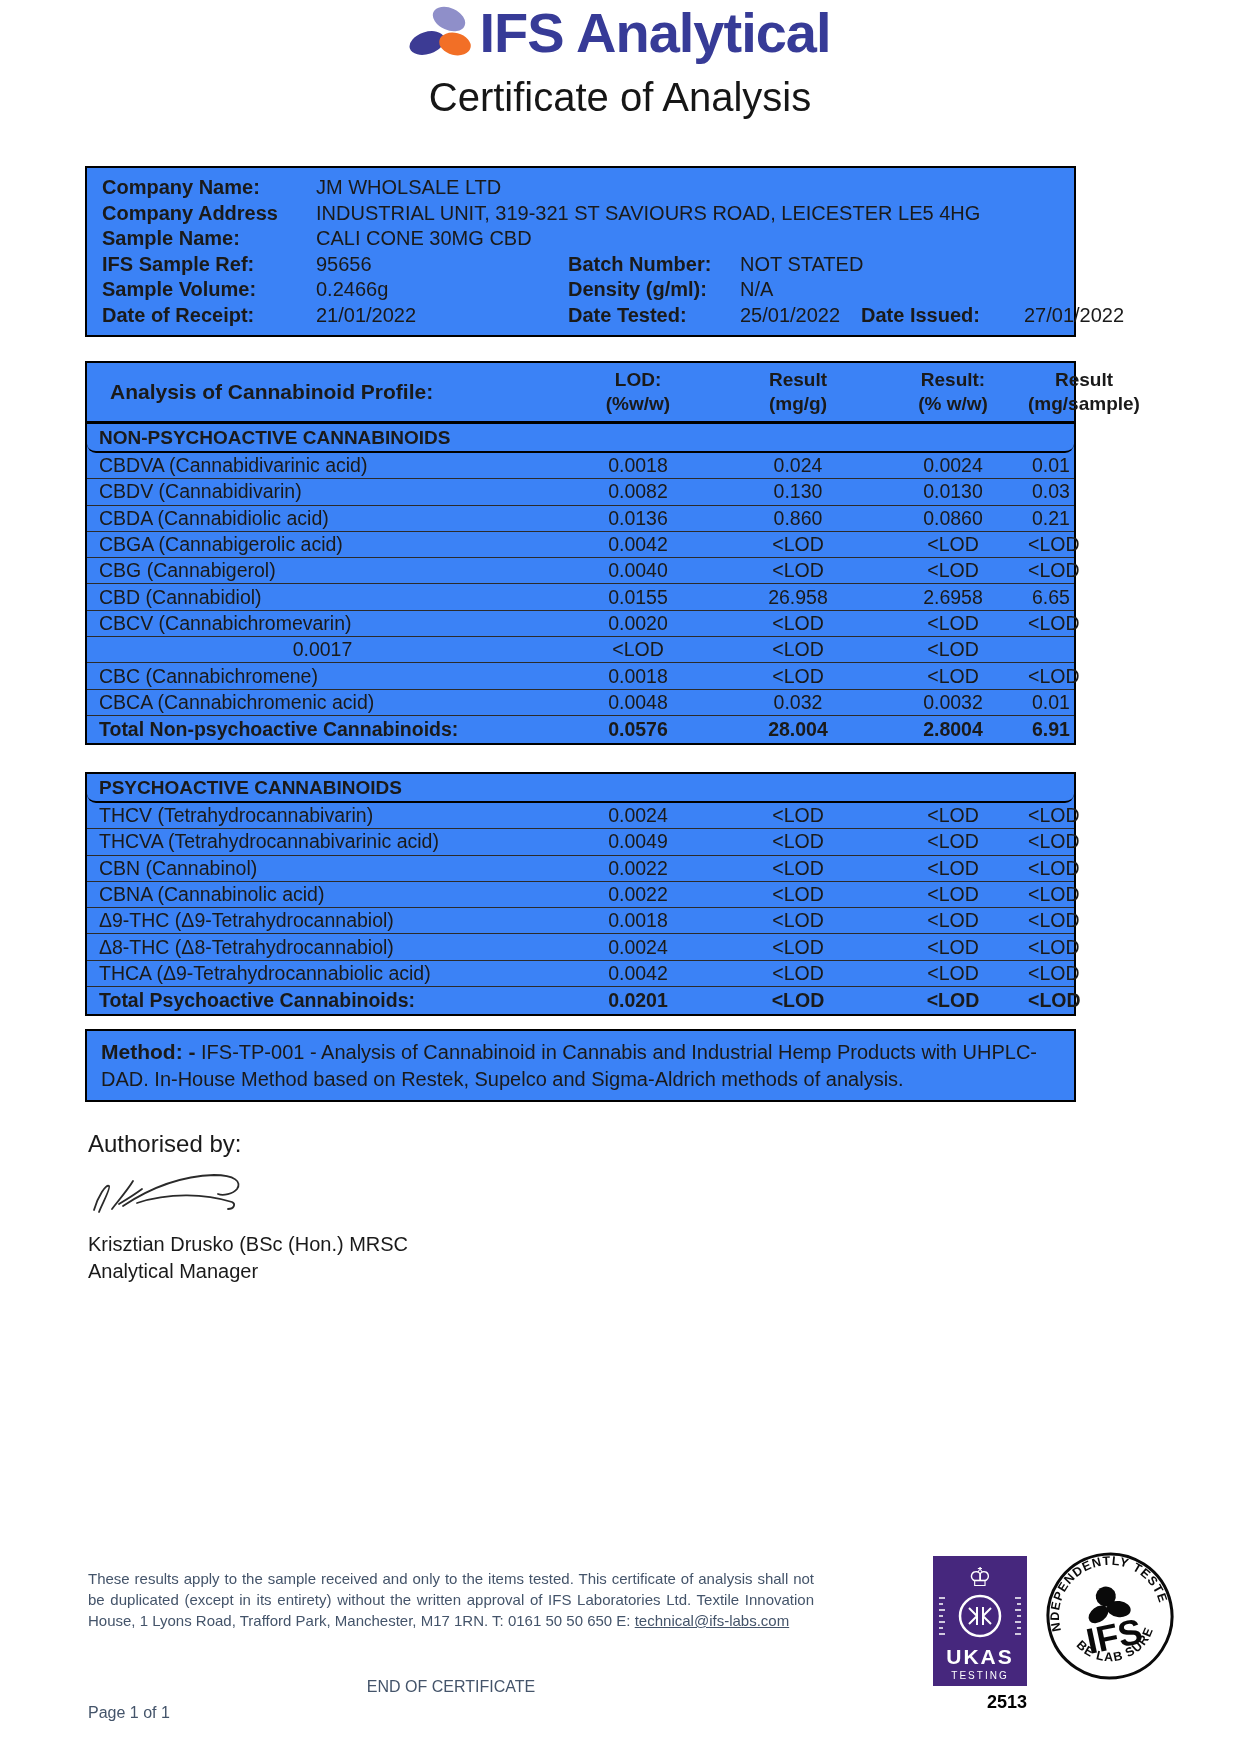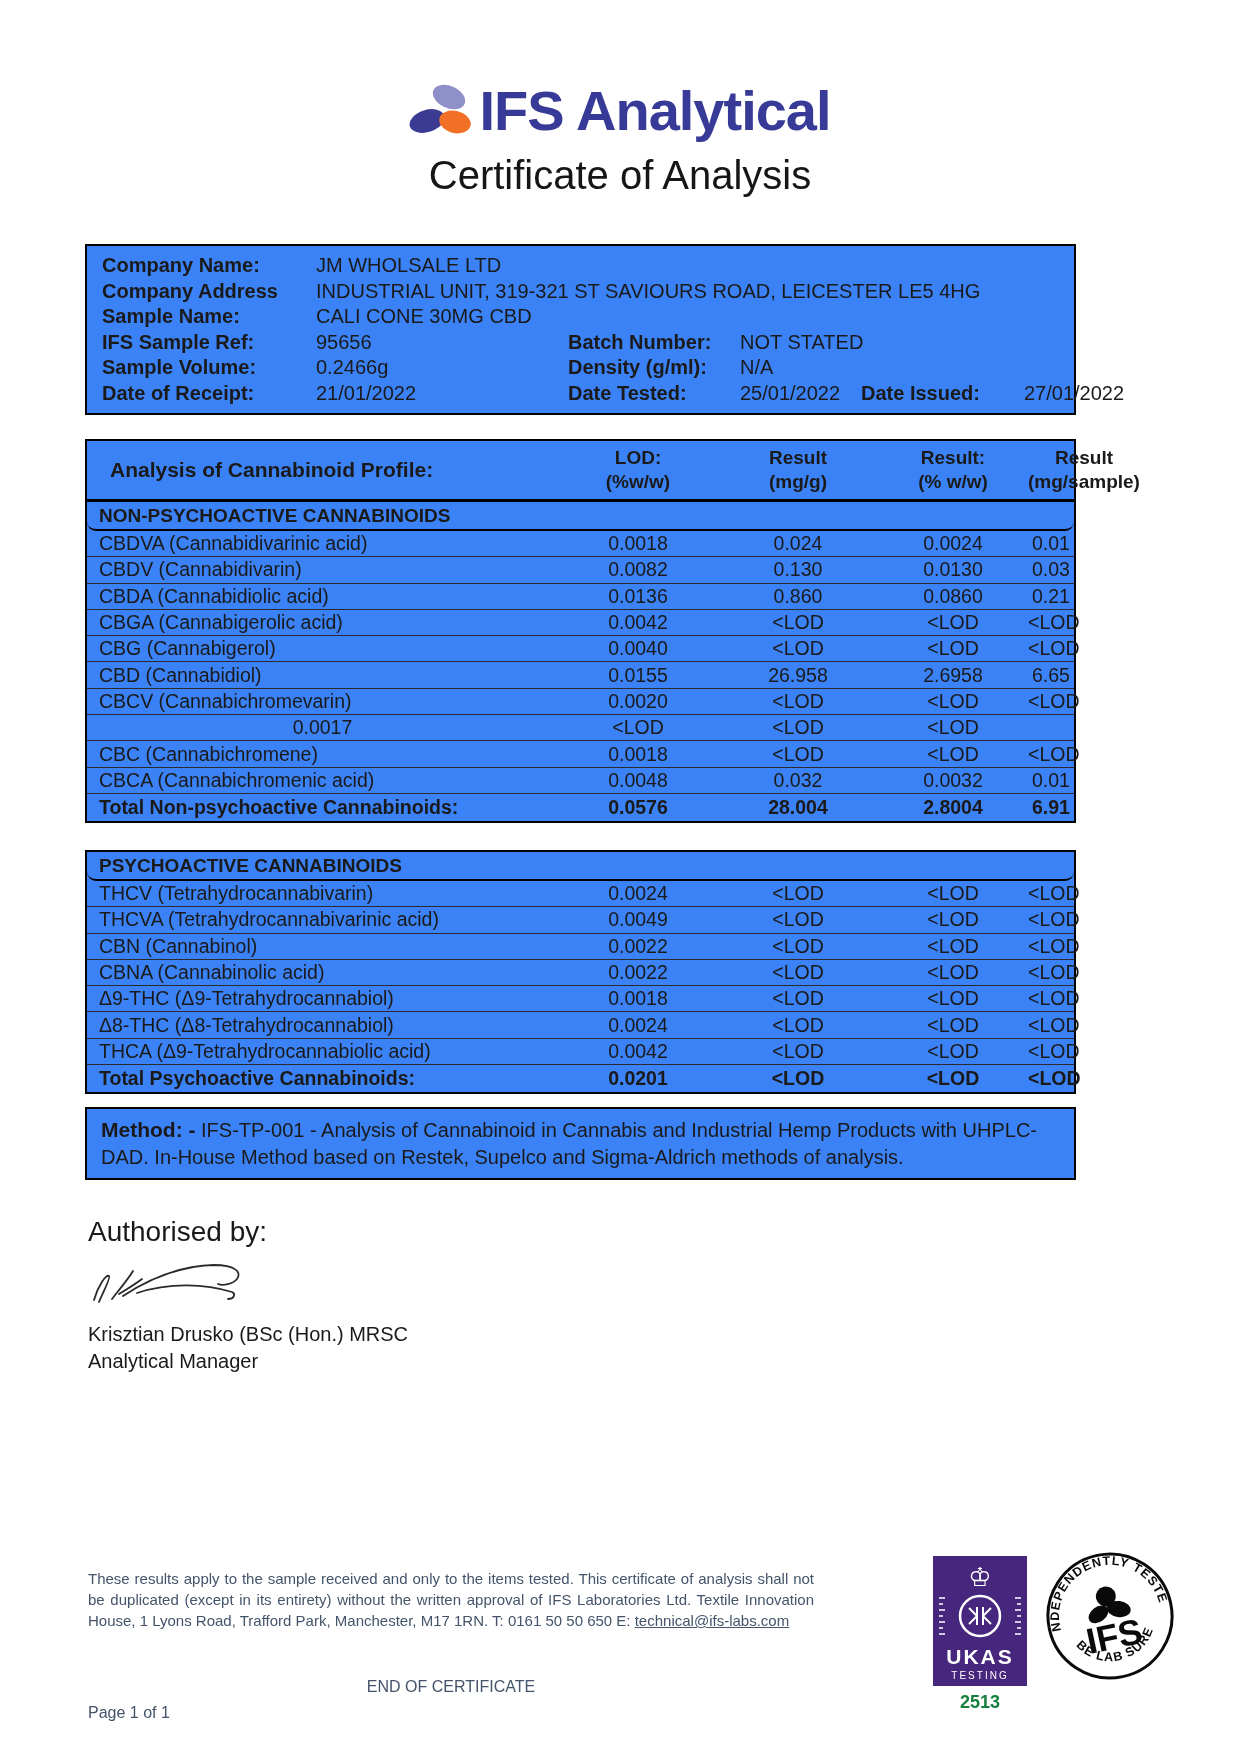"IFS Analytical" .brand-row { padding-top: 78px -> none }
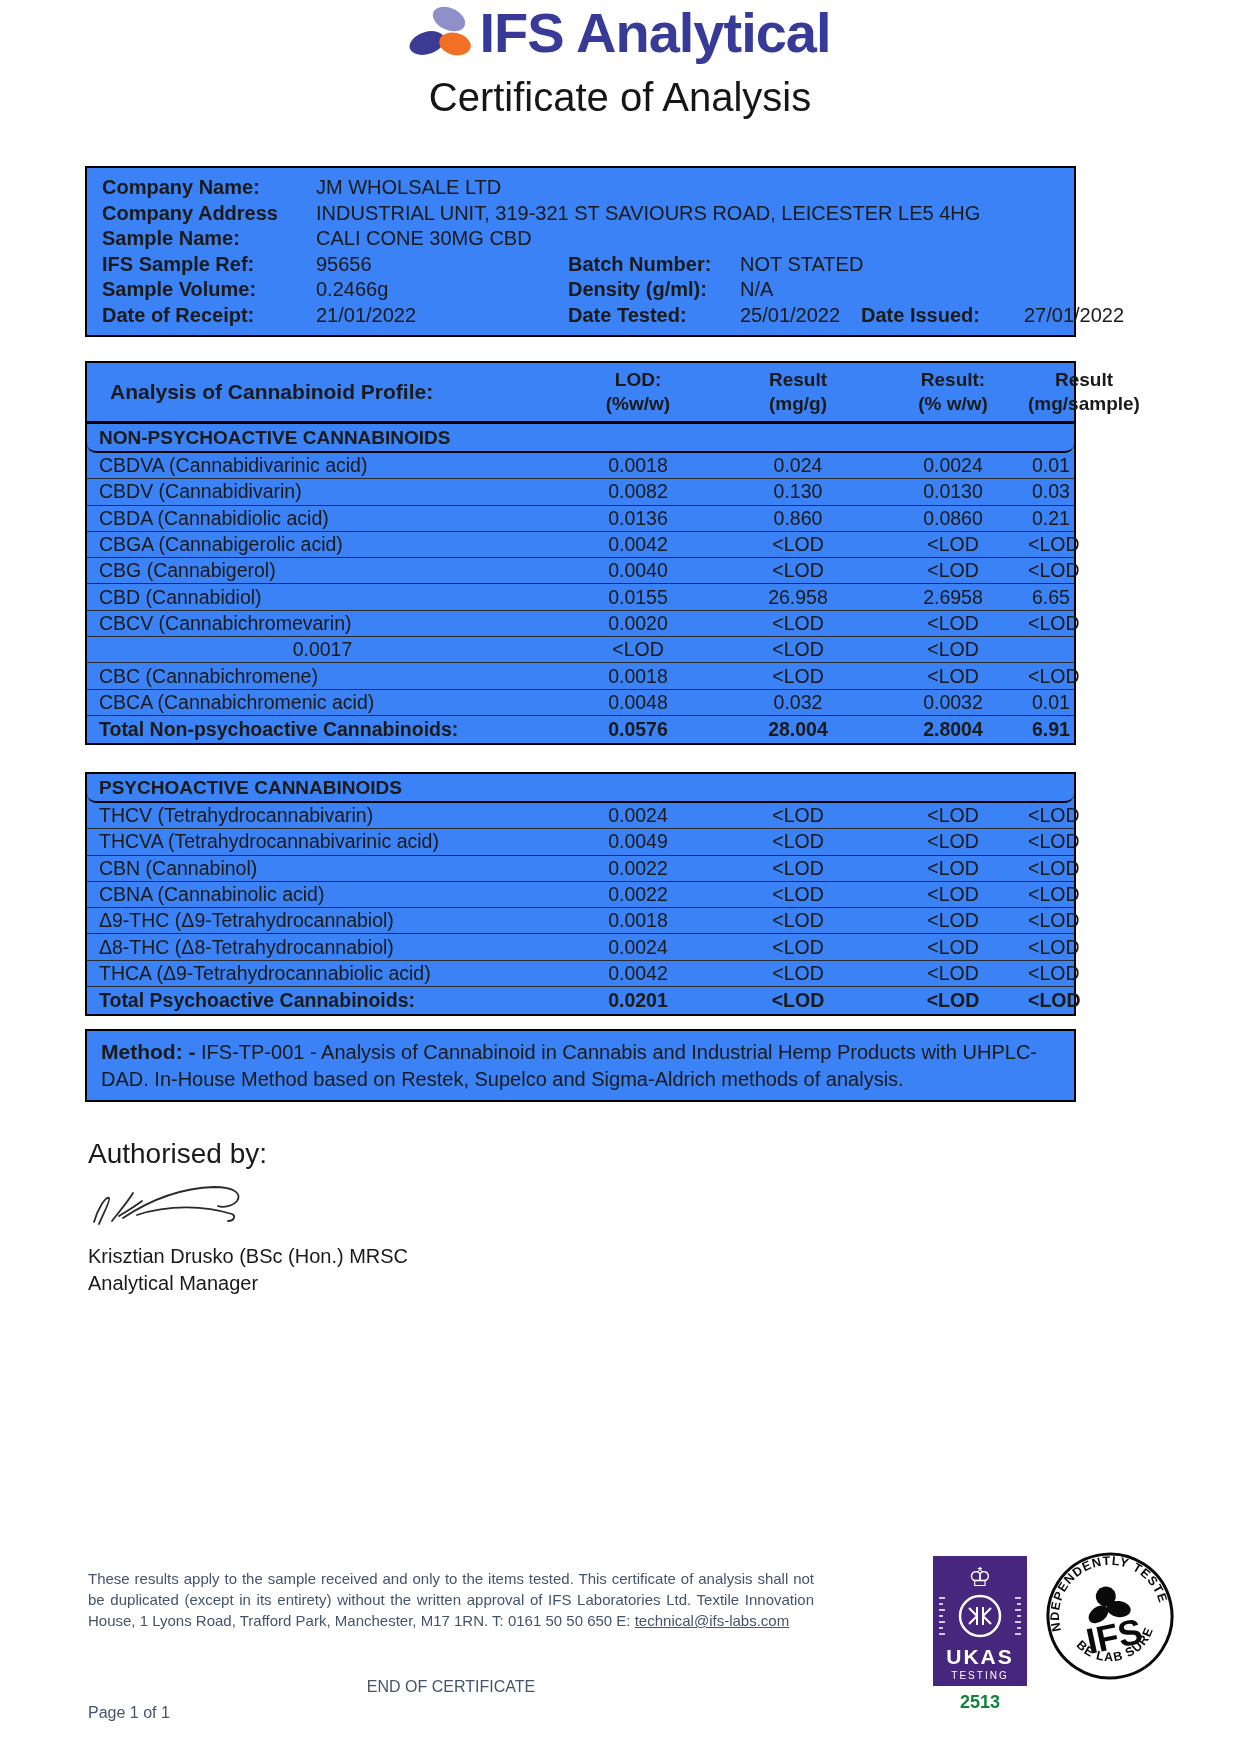"Authorised by:" .auth { font-size: 28px -> 24px; margin: 36px 0 0 88px -> 28px 0 0 88px }
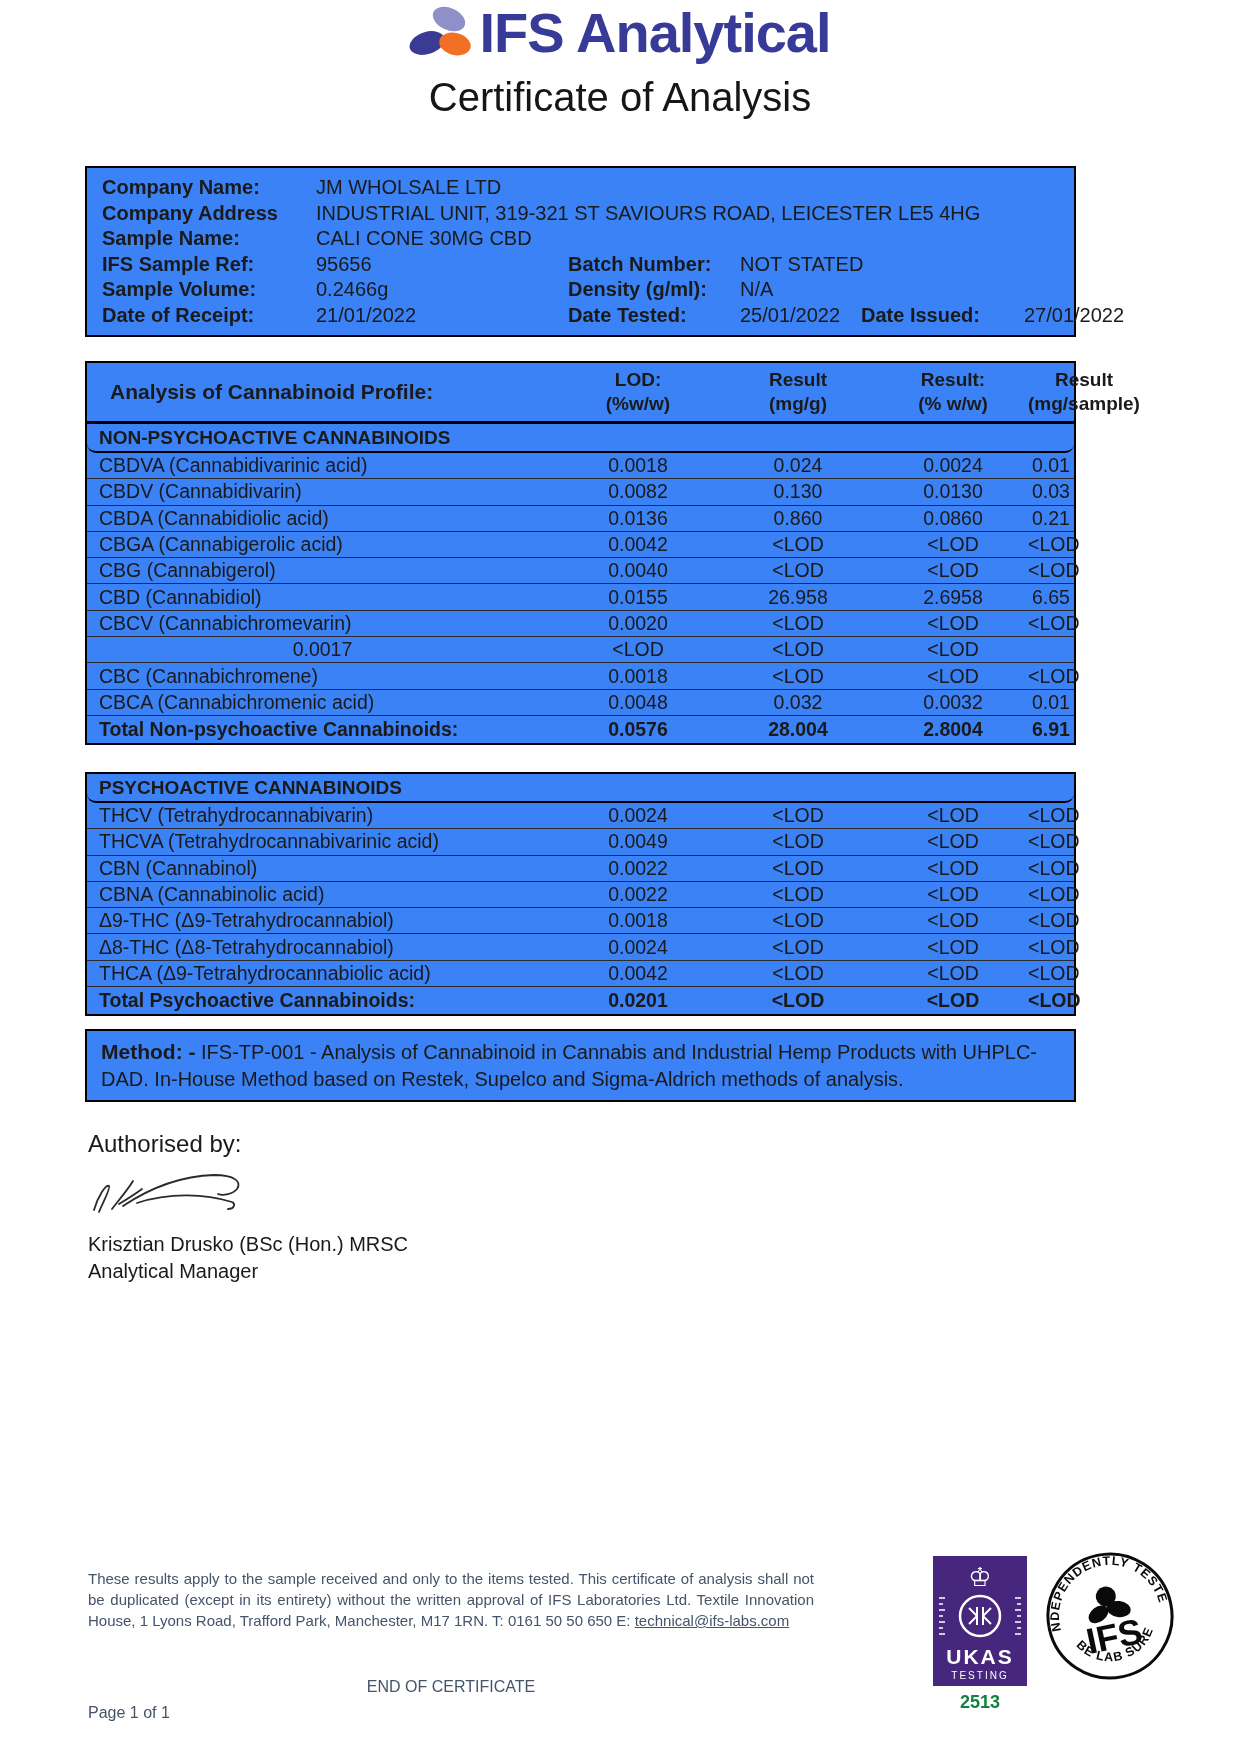"2513" .ukas-number { color: #15803d -> #000000; text-align: center -> right }
